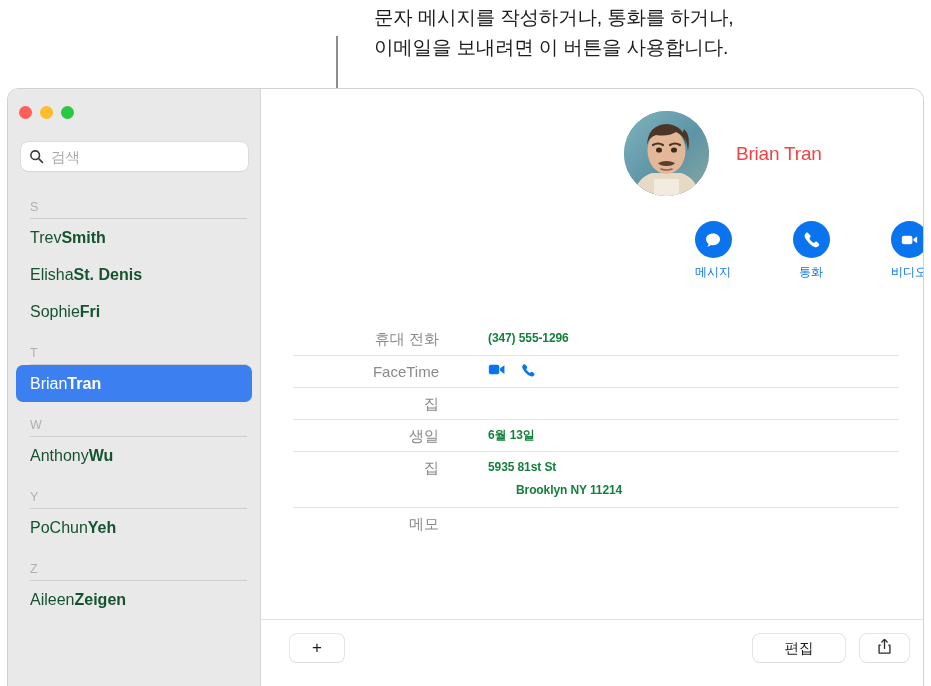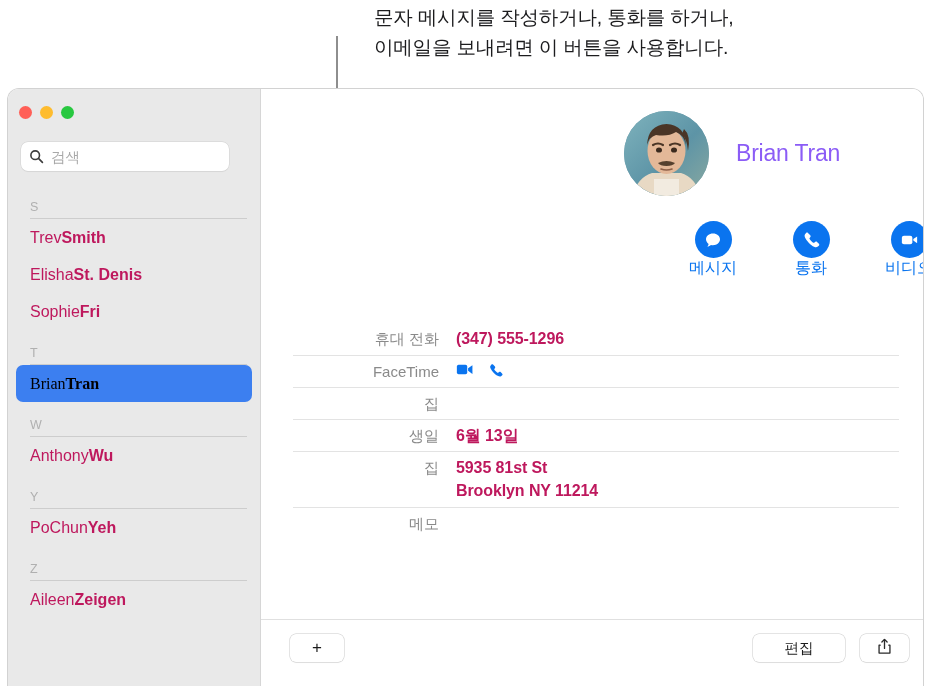"검색" .search-wrap { width: 208px -> 227px }
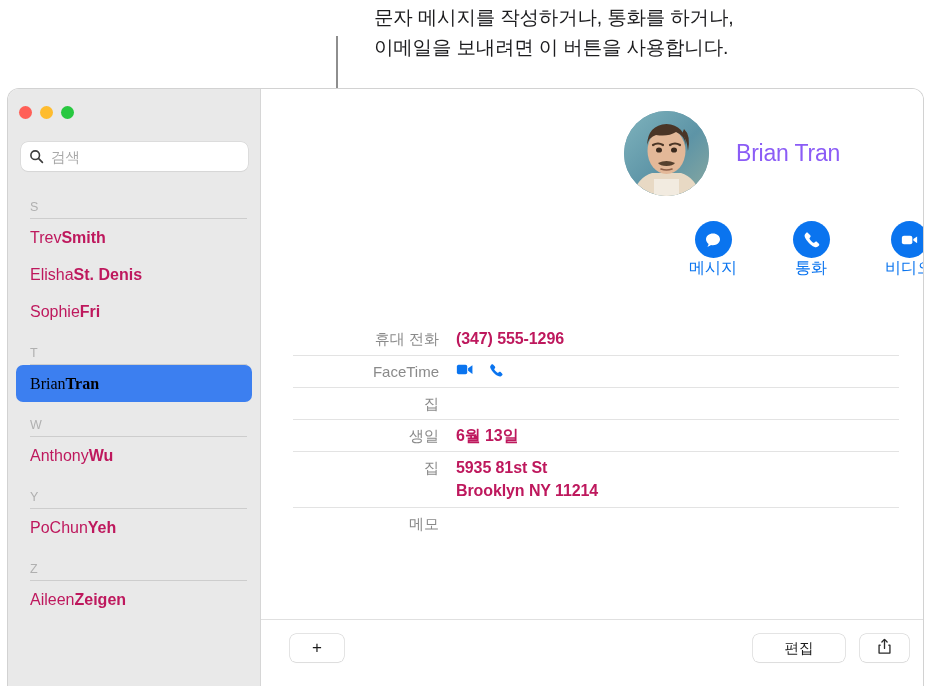"Brian Tran" .contact-title { color: #8b5cf6 -> #ef4444; font-size: 23px -> 19px }
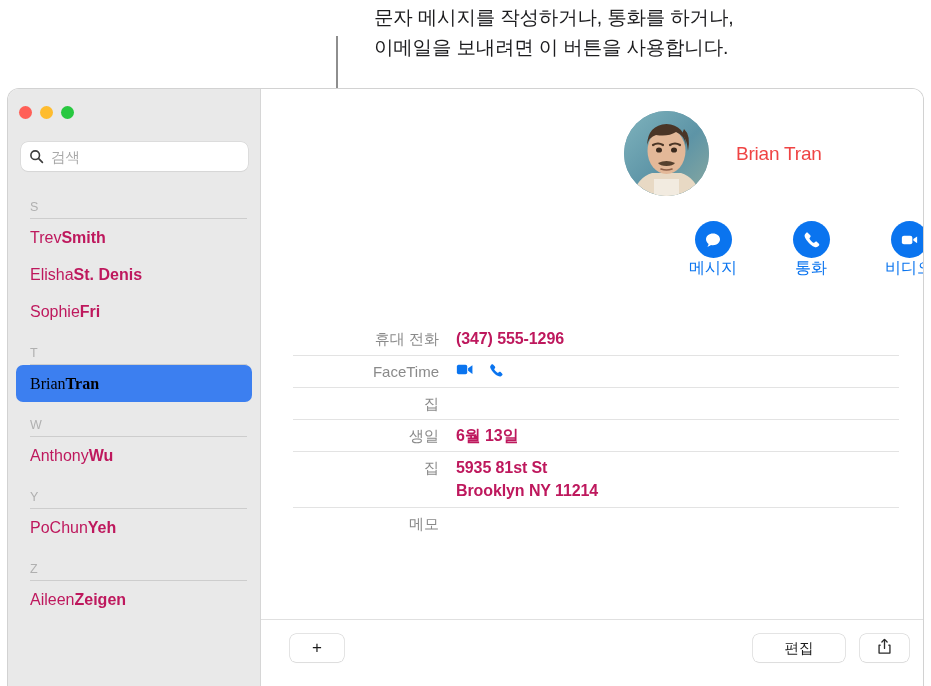"Trev" .contact-row { color: #be185d -> #14532d }
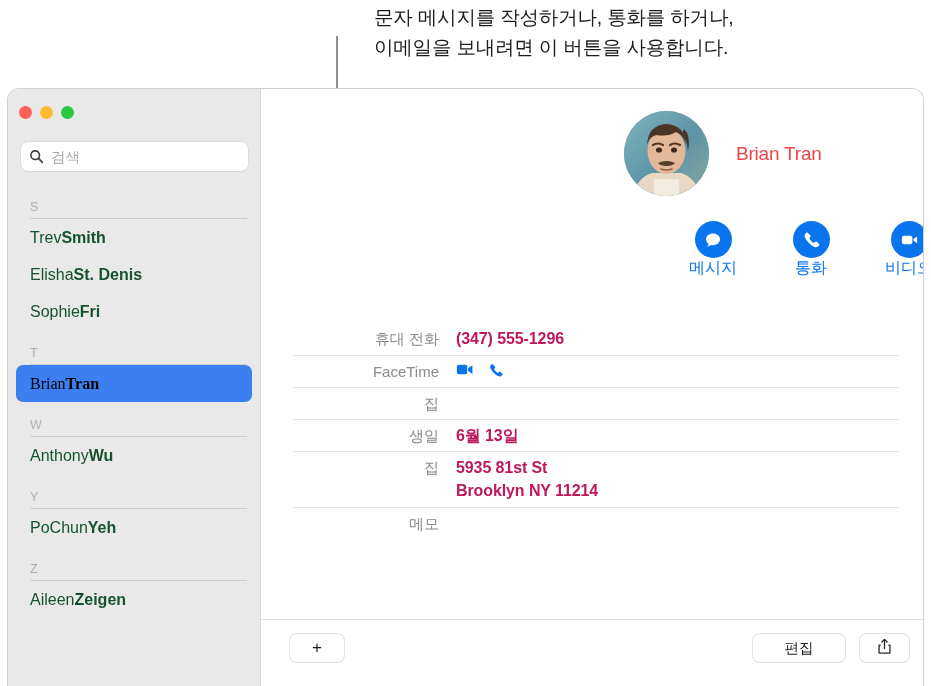"메시지" .action-label { font-size: 16px -> 12px; margin-top: none -> 6px }
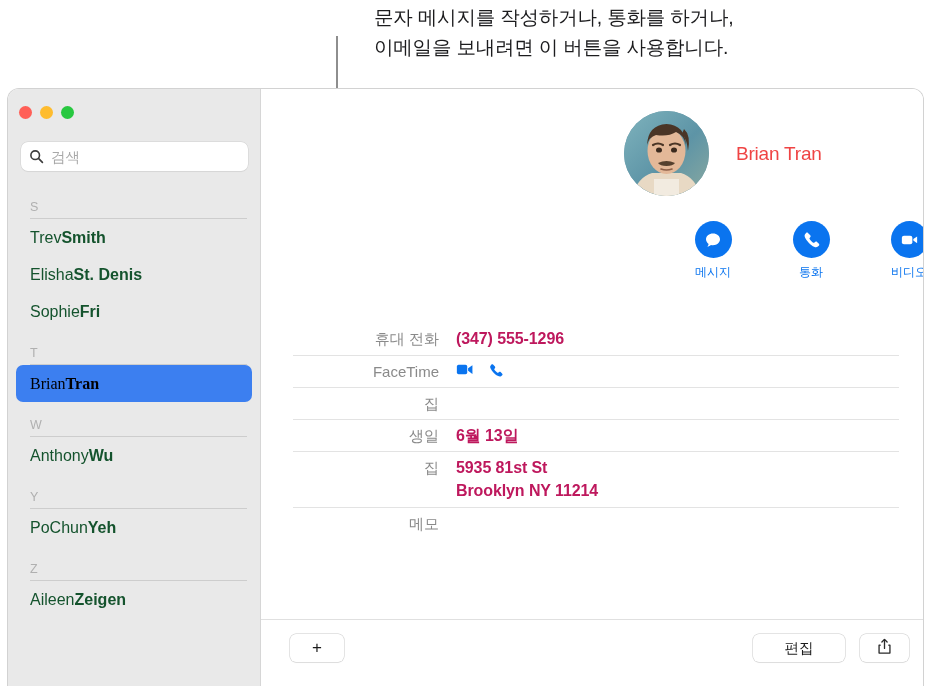"휴대 전화" .field-row { gap: none -> 32px }
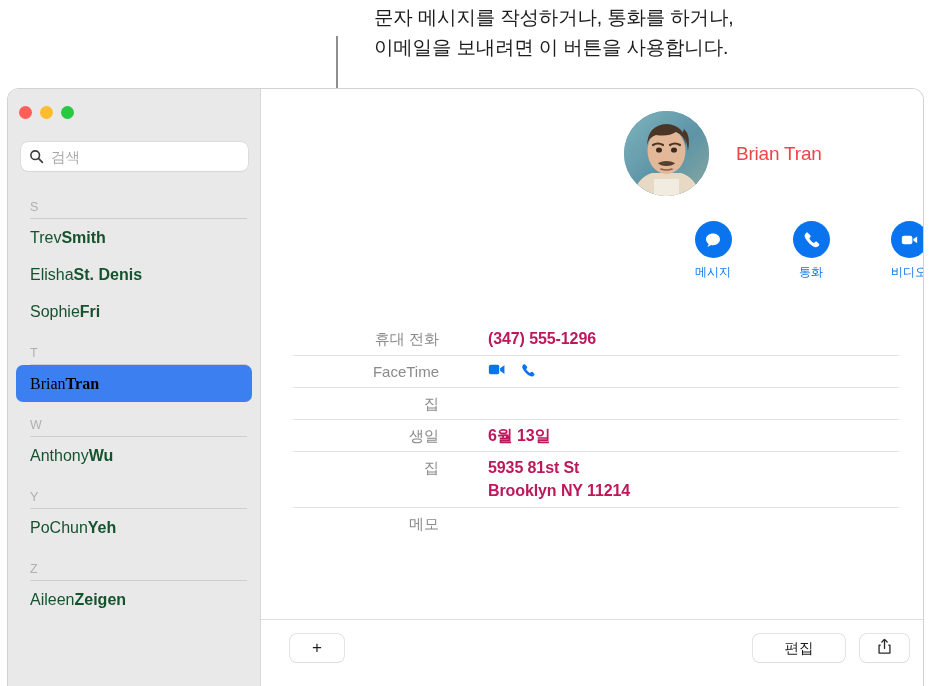"(347) 555-1296" .field-value { color: #be185d -> #15803d; font-size: 16px -> 12px }
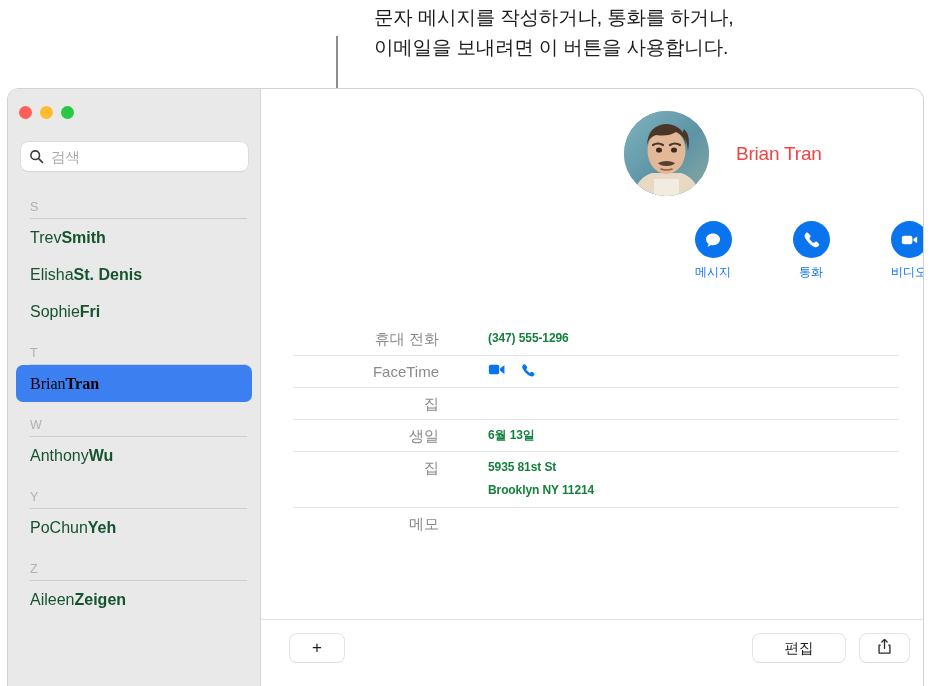"Brian" .contact-row.selected { color: #000000 -> #ffffff; font-family: Liberation Serif, serif -> none }
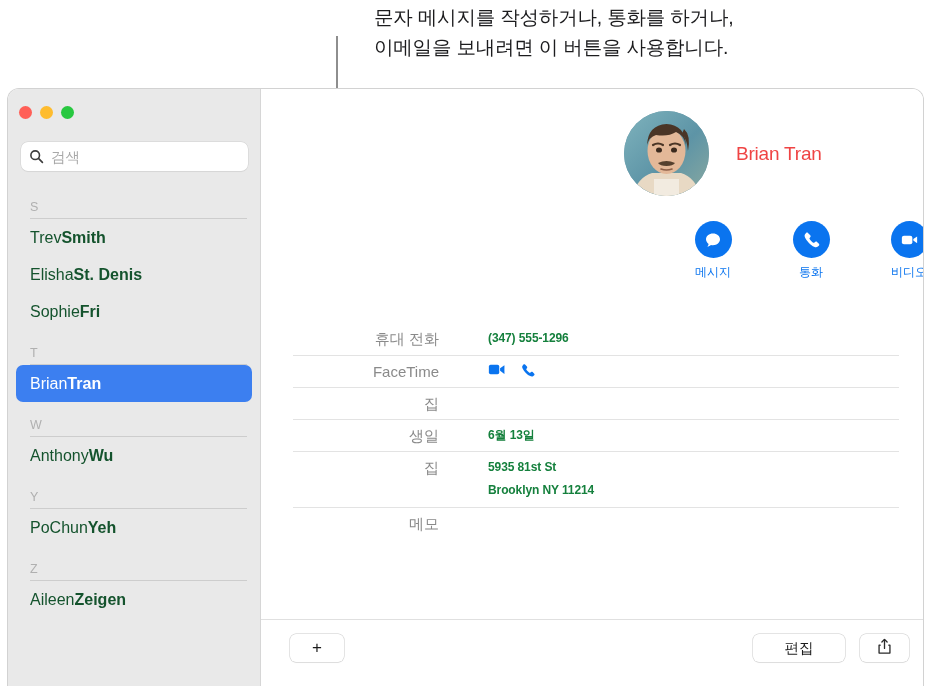"Brooklyn NY 11214" .field-value .line2 { margin-left: none -> 28px }
